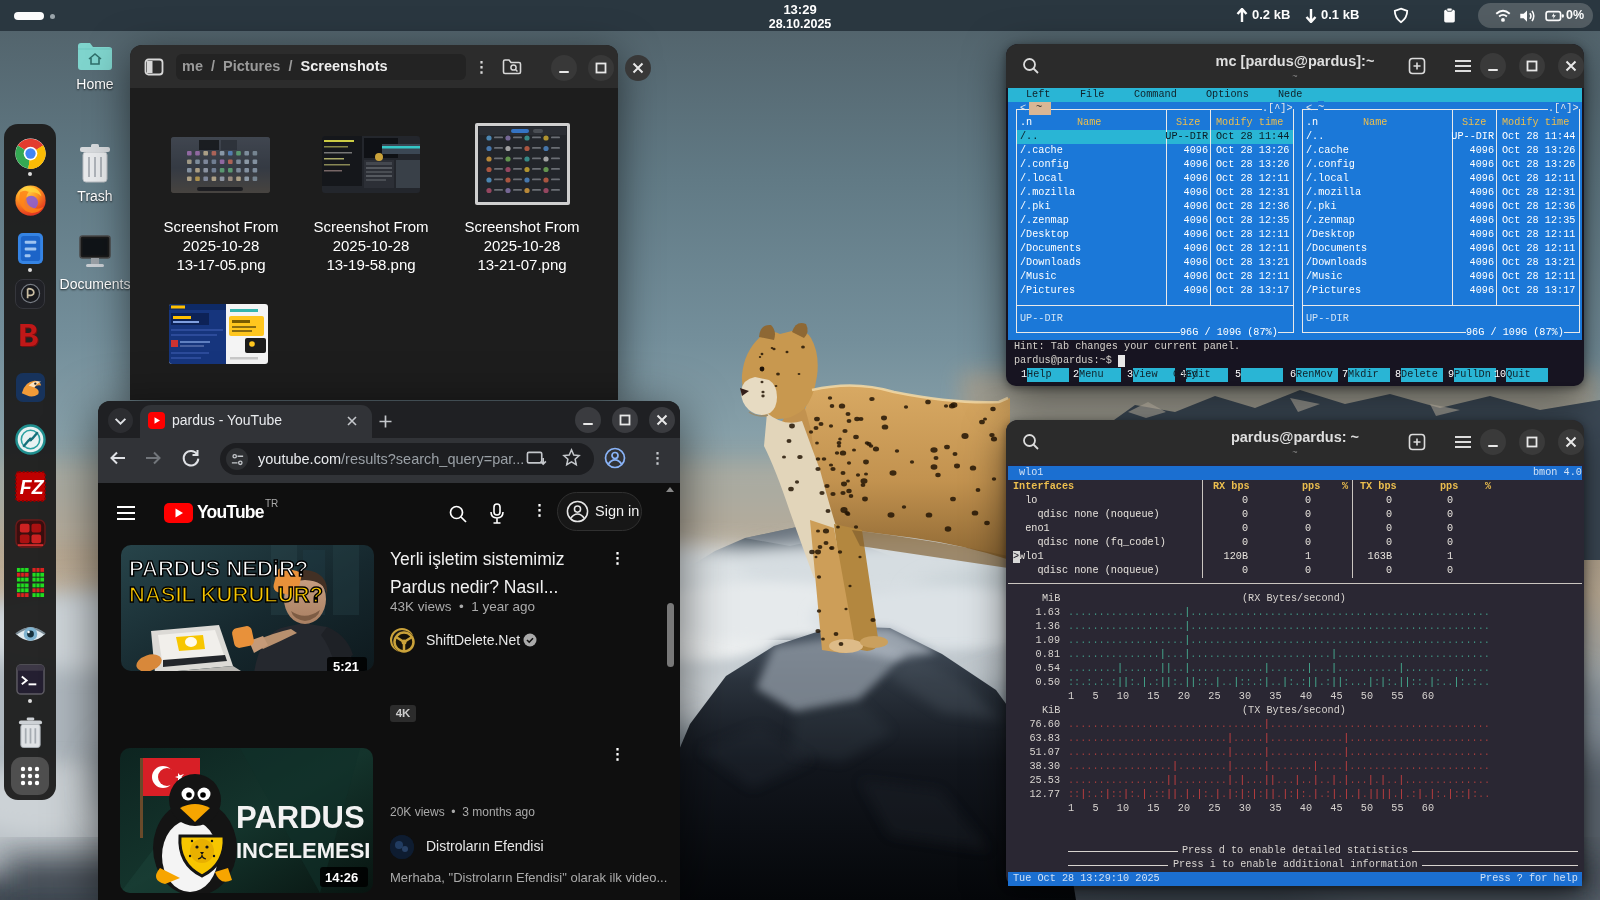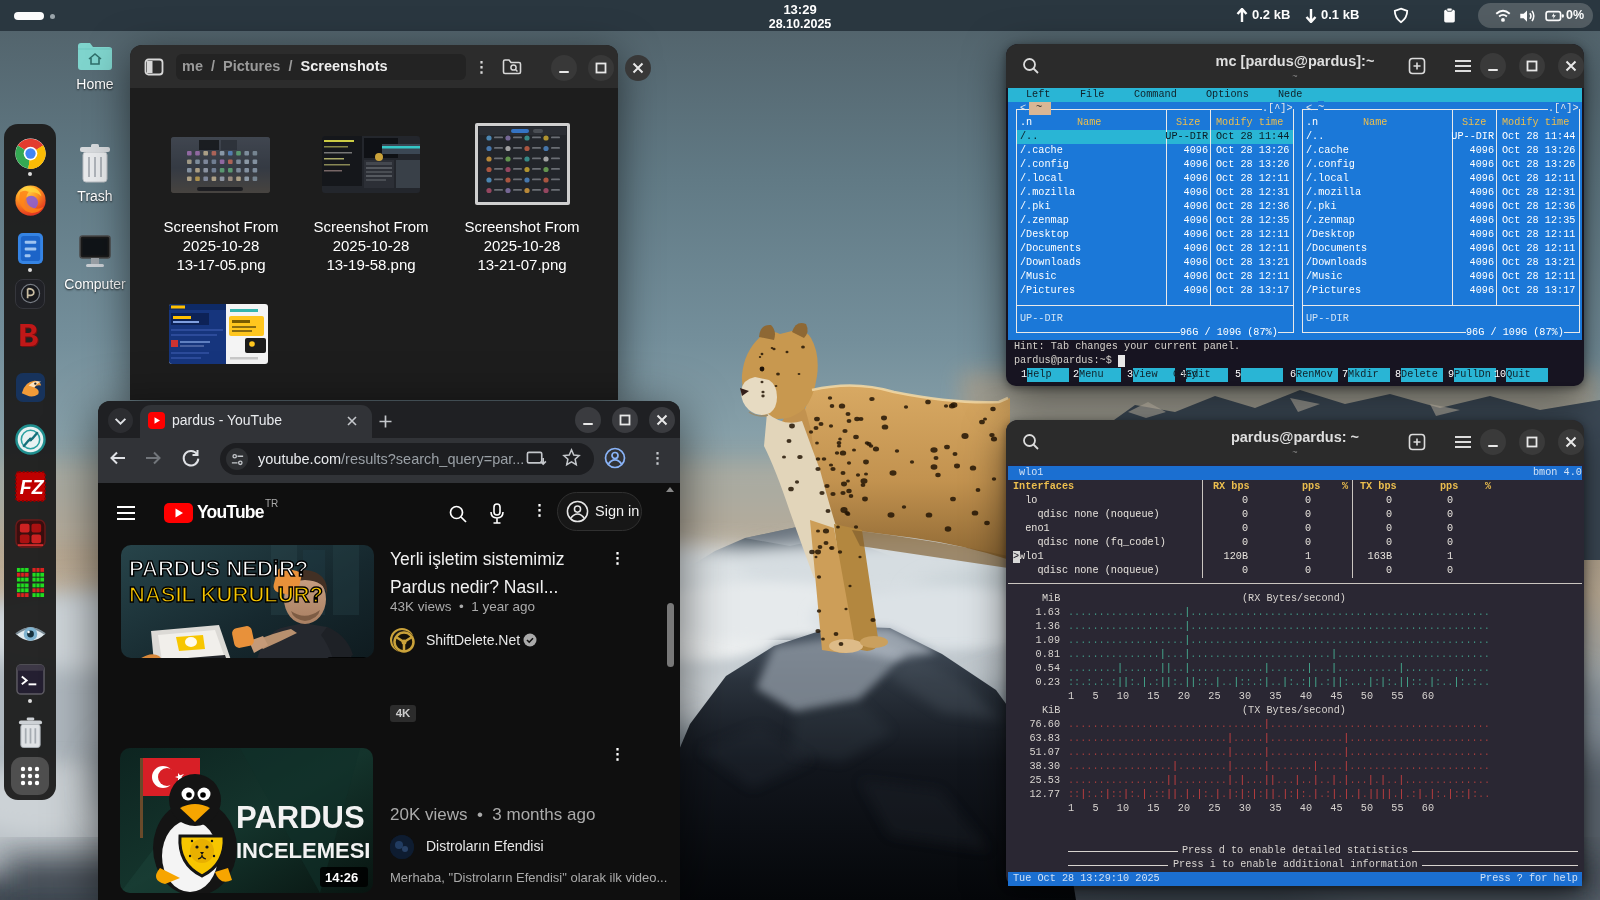"Computer" div.abs { text: Computer -> Documents }
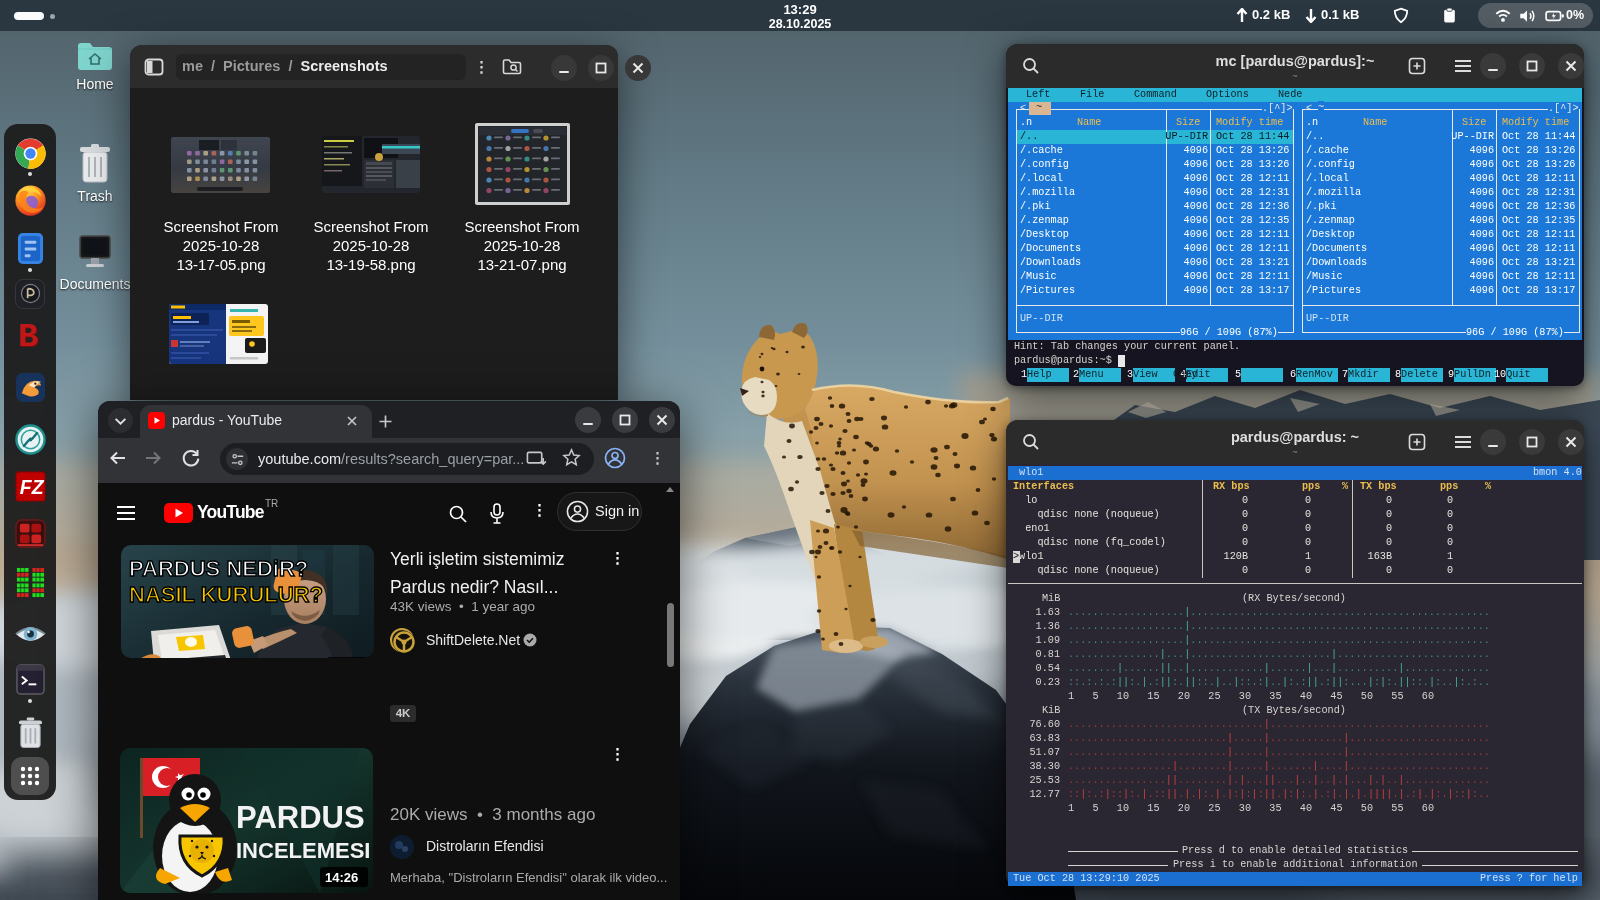"PARDUS NEDiR?" div.abs { height: 113px -> 126px }
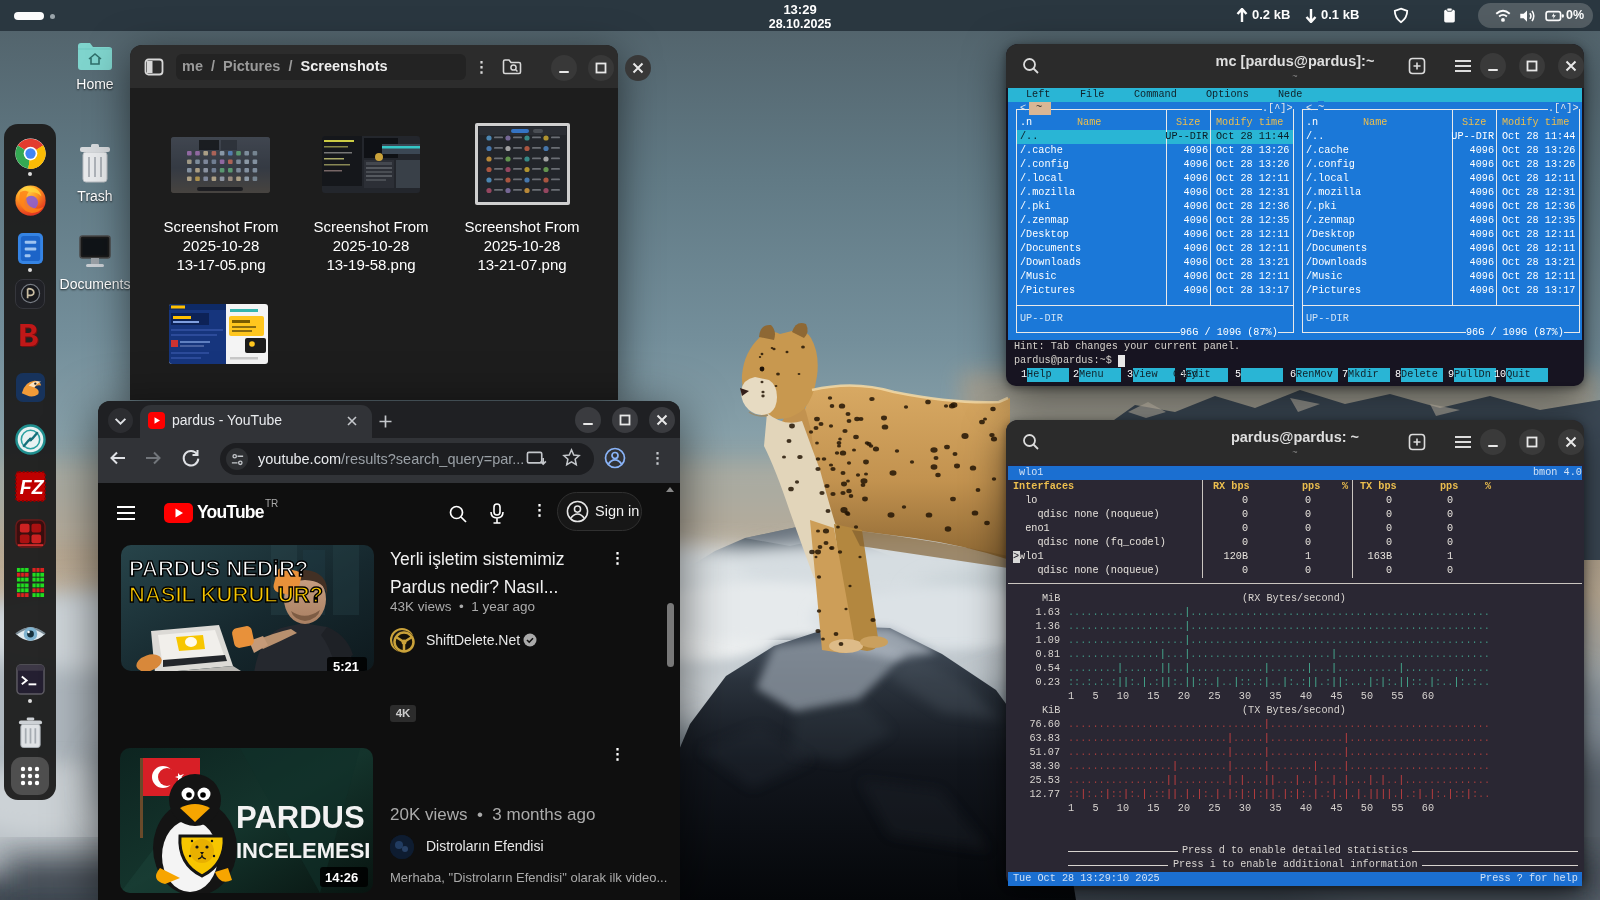"0.23" div.tm { text: 0.23 -> 0.50 }
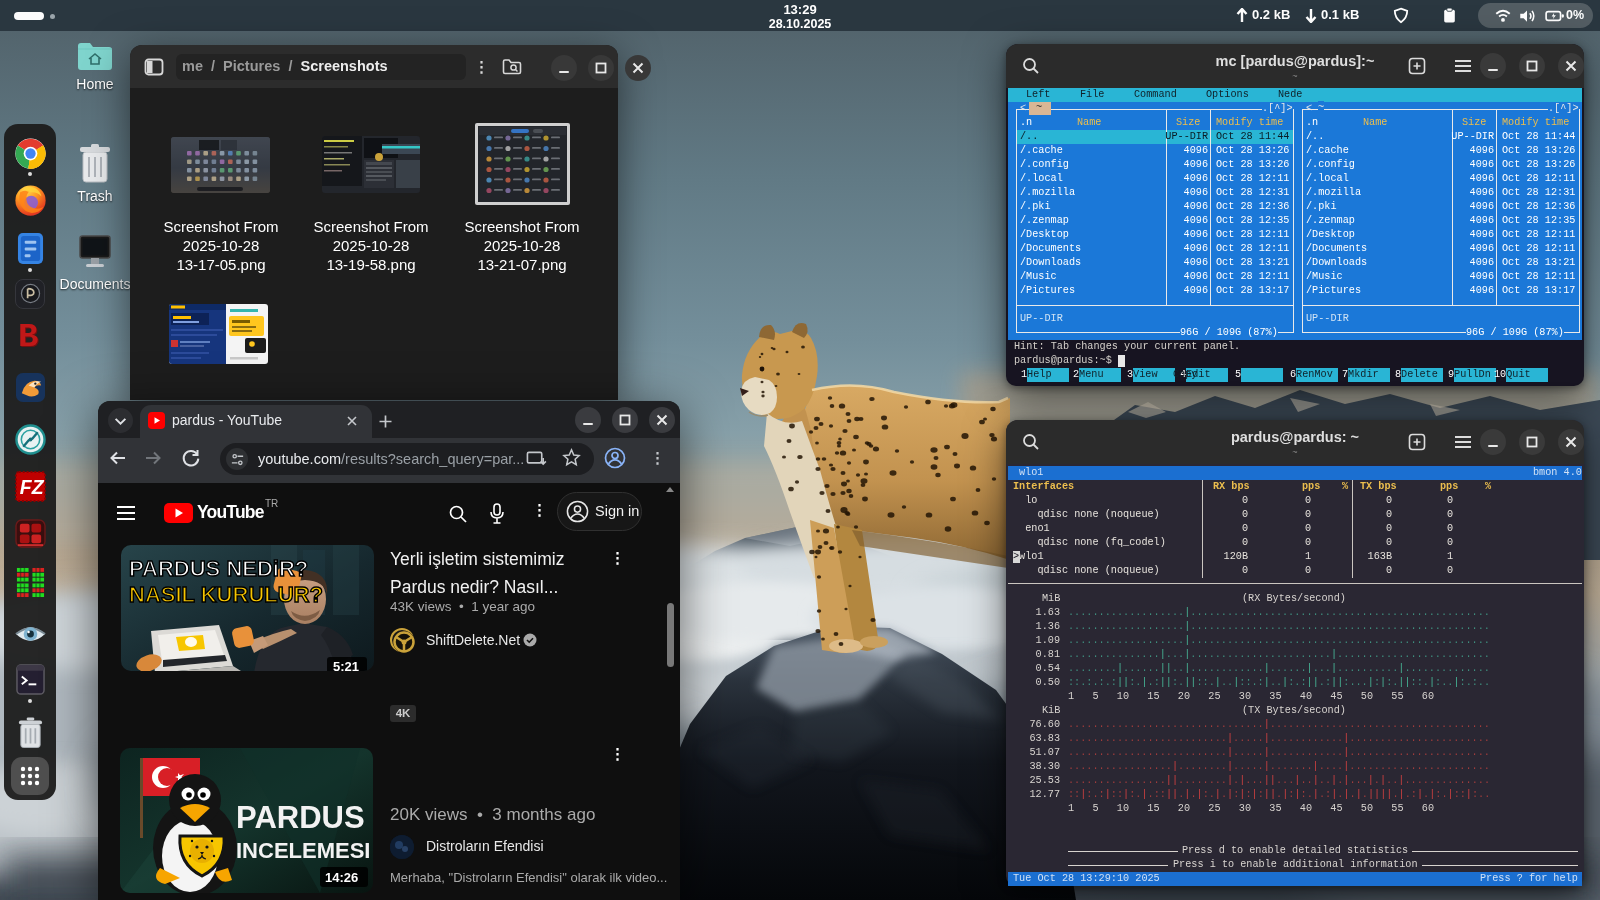"20K views • 3 months" div.abs { font-size: 17px -> 12px }
